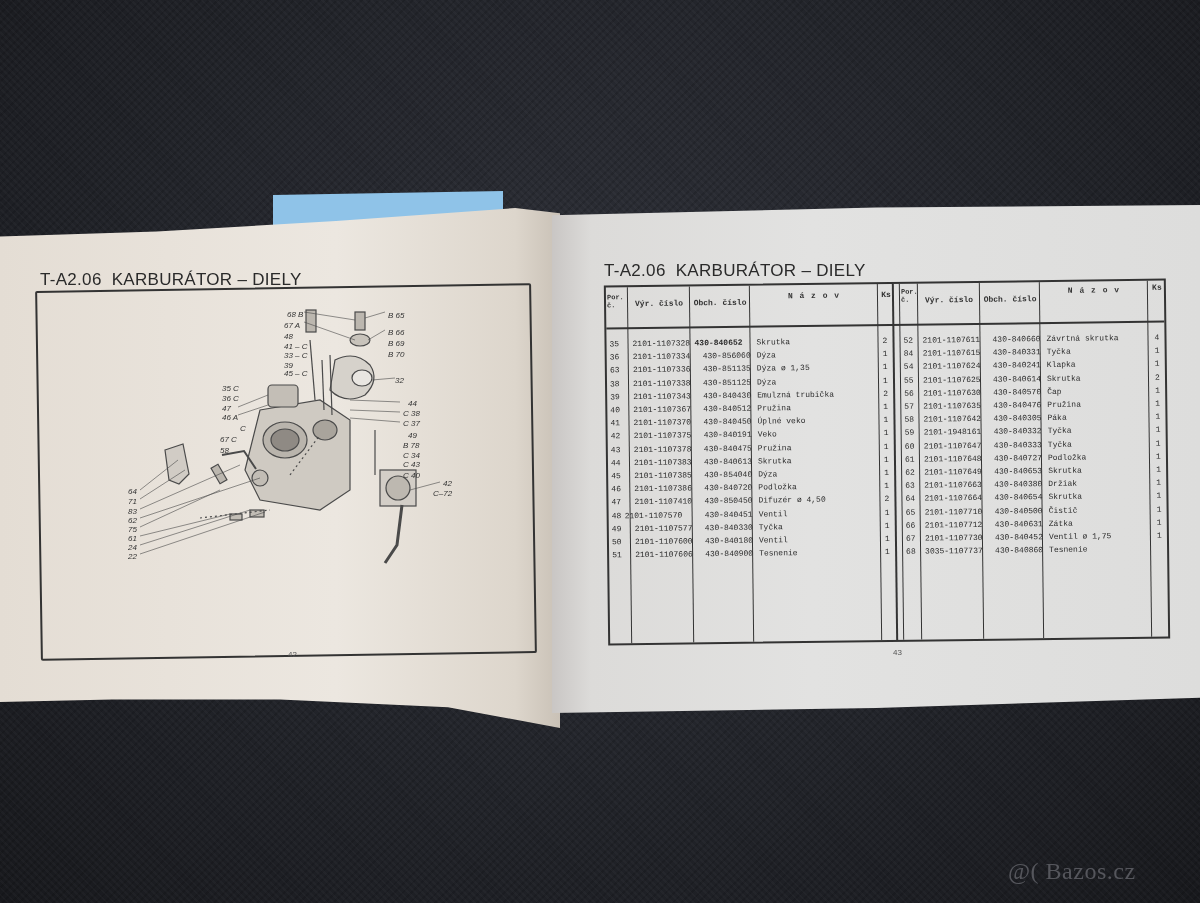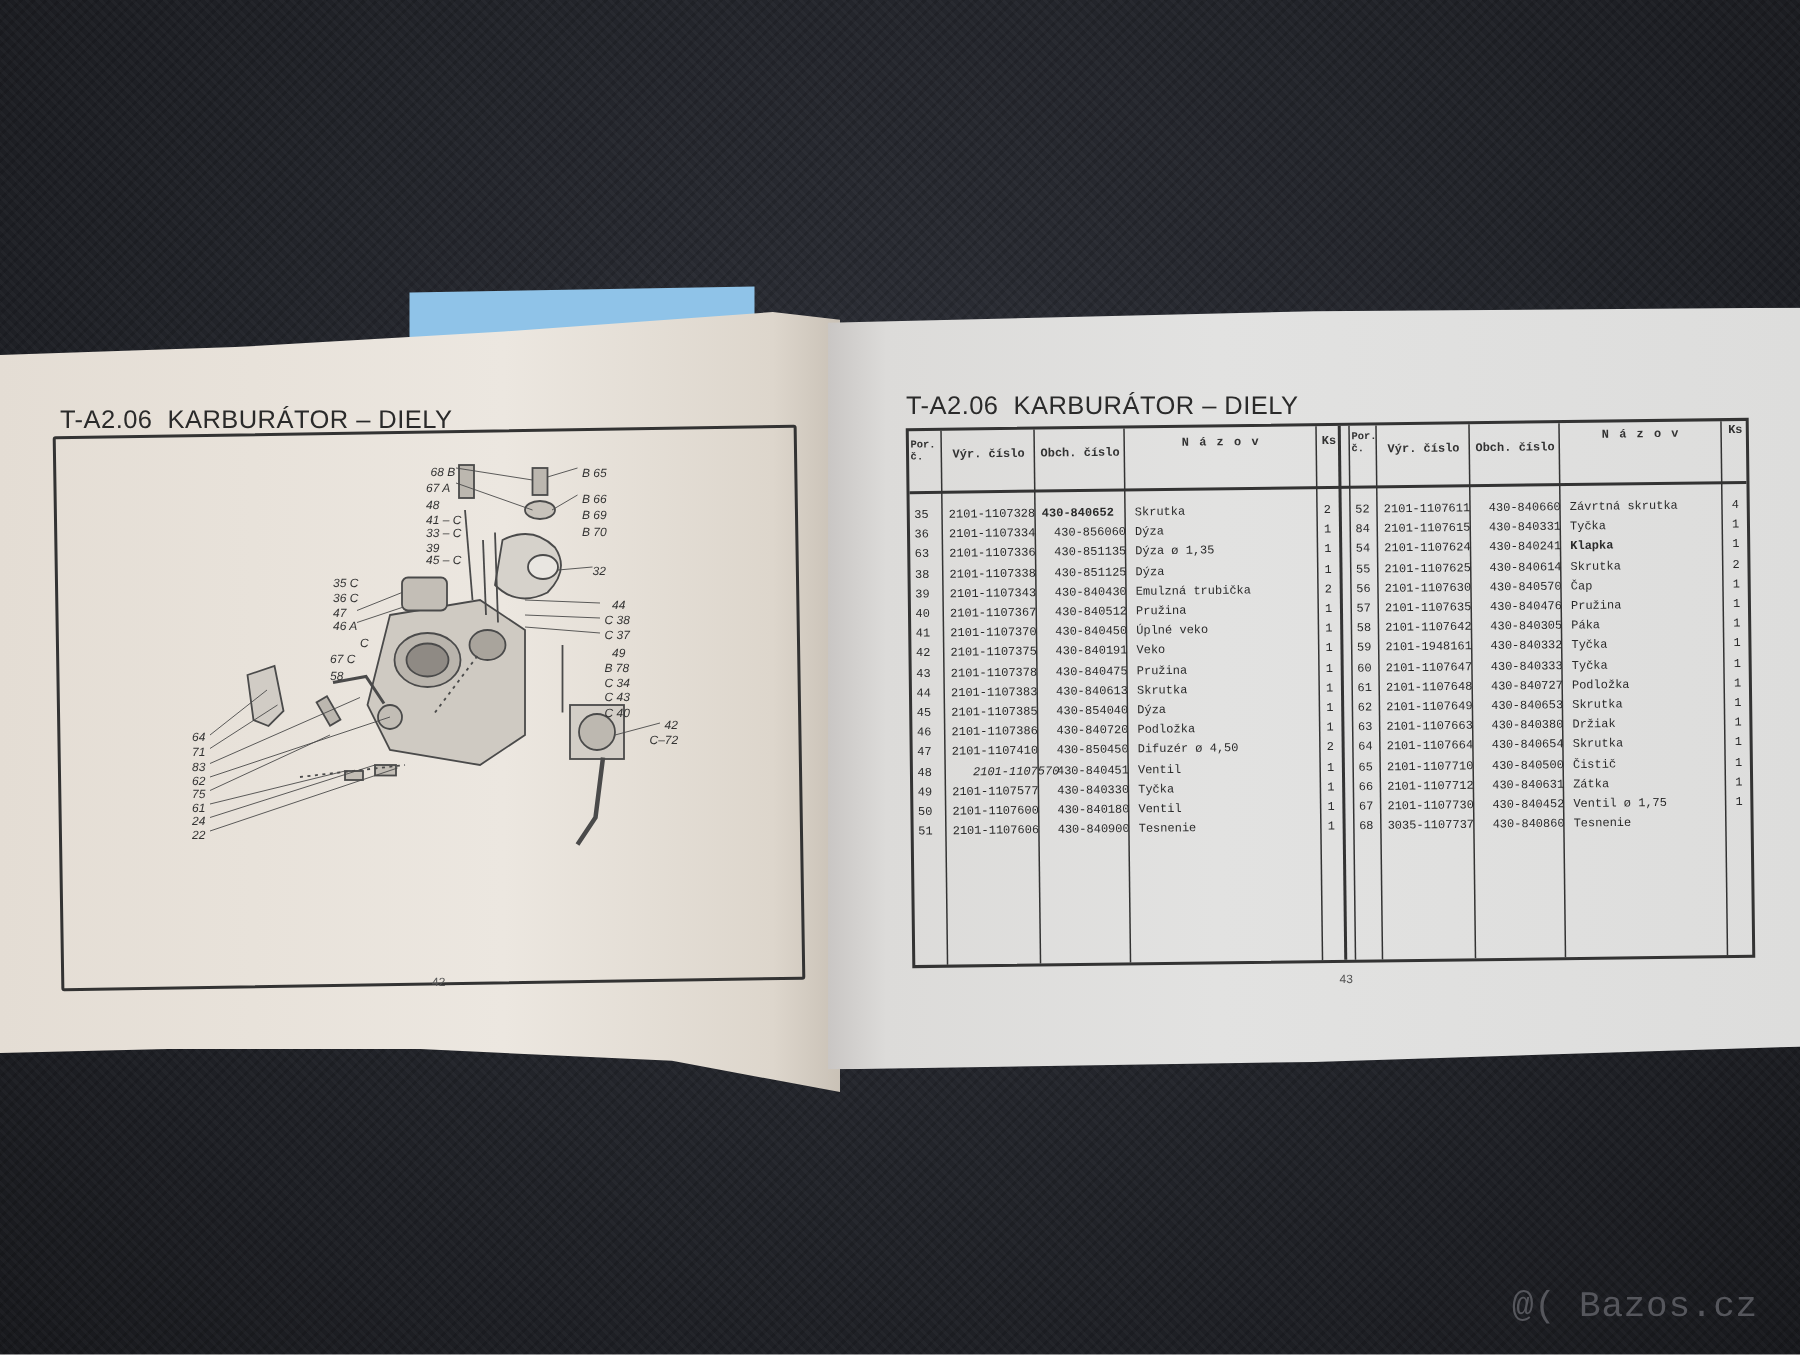"Klapka" span.cell { font-weight: bold -> none }
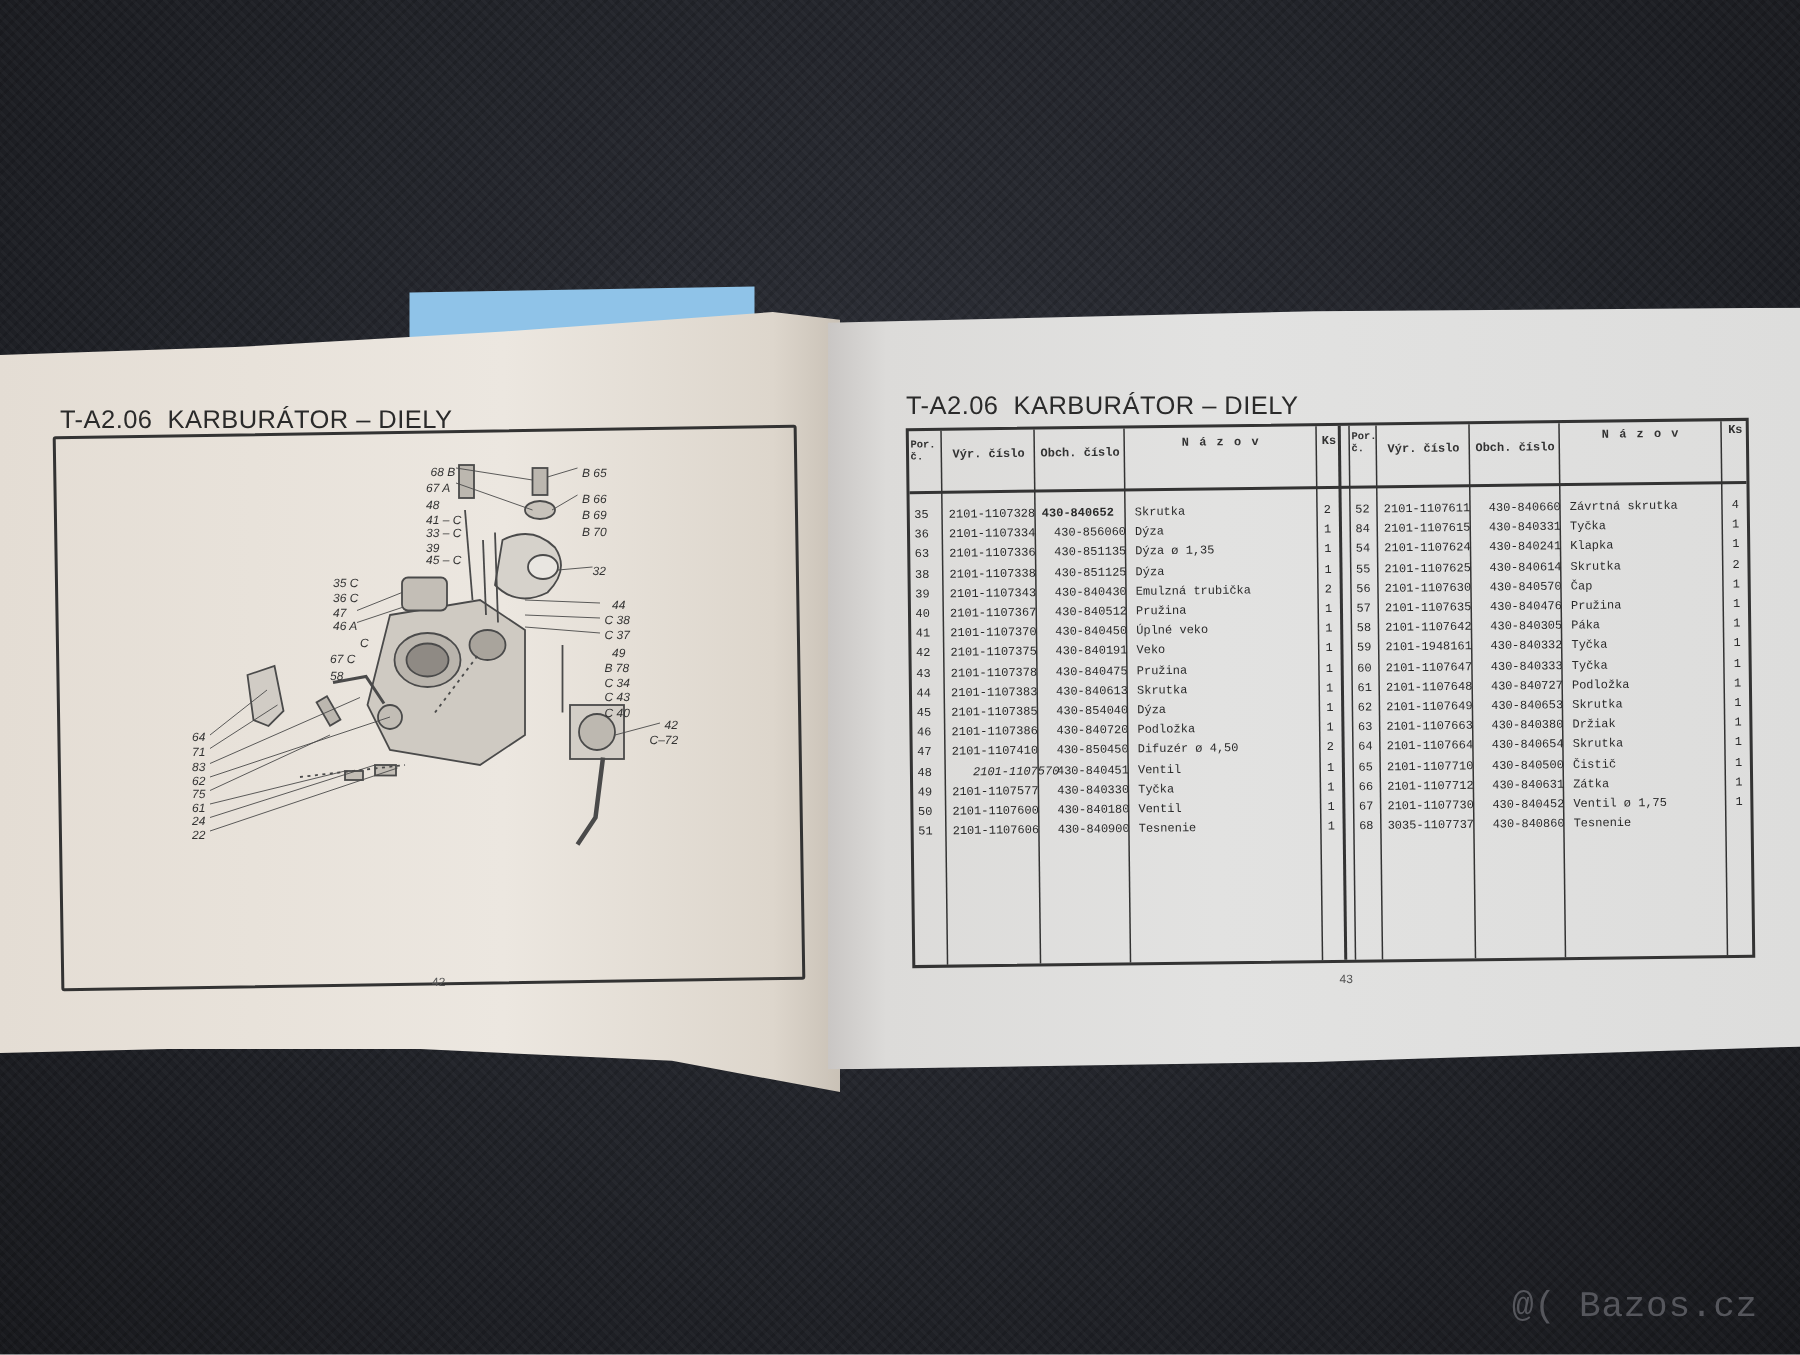"2101-1107570" span.cell { font-style: italic -> none; left: 40px -> 16px }
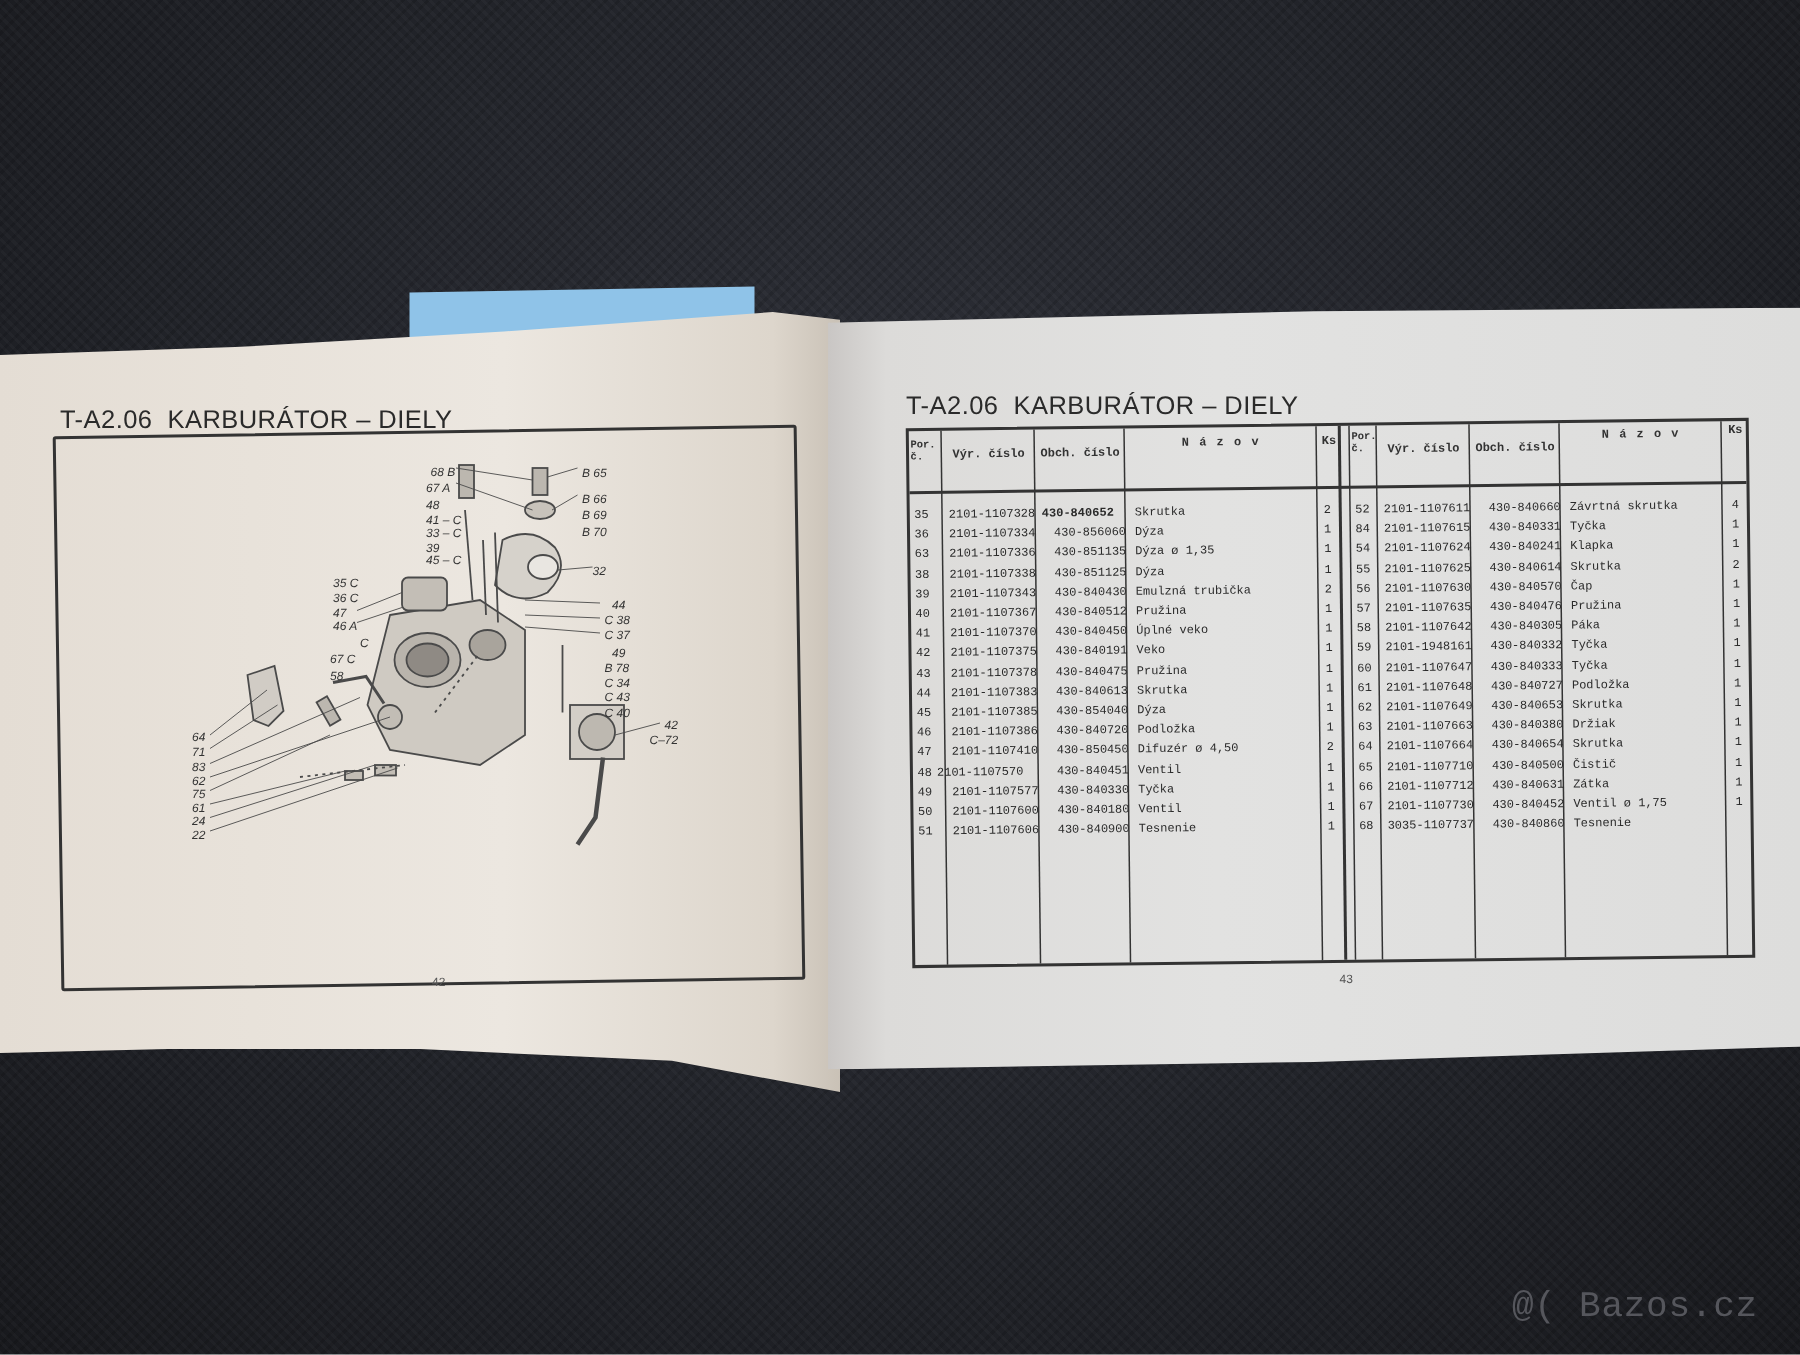"@( Bazos.cz" .watermark { font-family: Liberation Mono, monospace -> Liberation Serif, serif }
